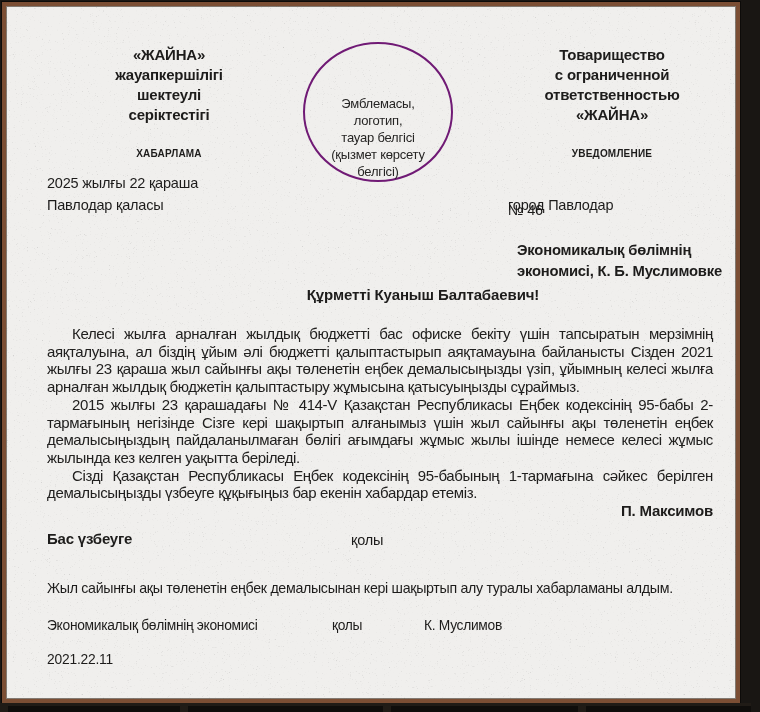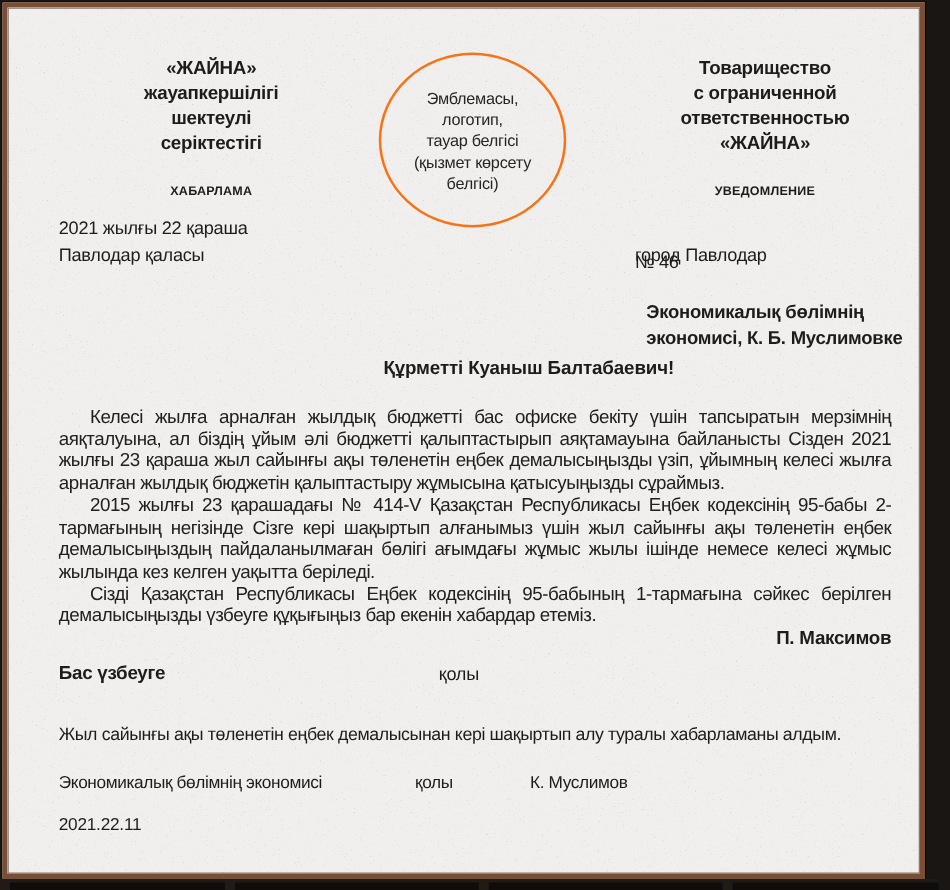"Эмблемасы," .emblem { align-items: center -> flex-end; border: 2px solid #f97316 -> 2px solid #701a75 }
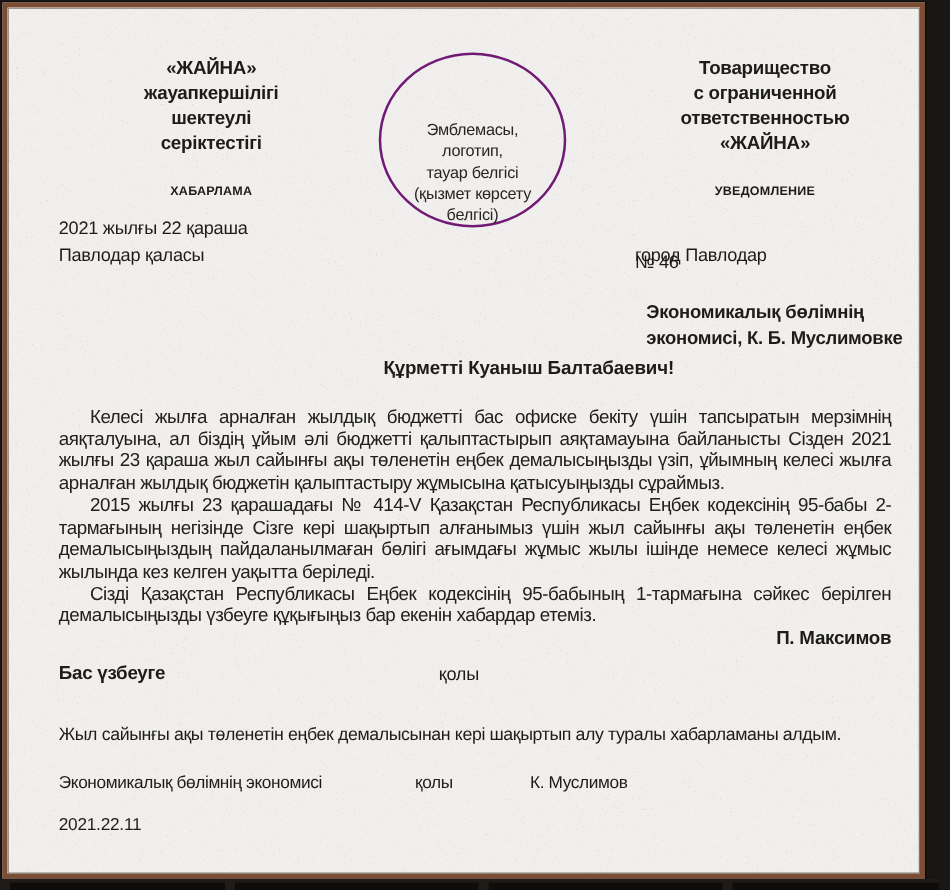"2021 жылғы 22 қараша" div.abs { text: 2021 -> 2025 }
